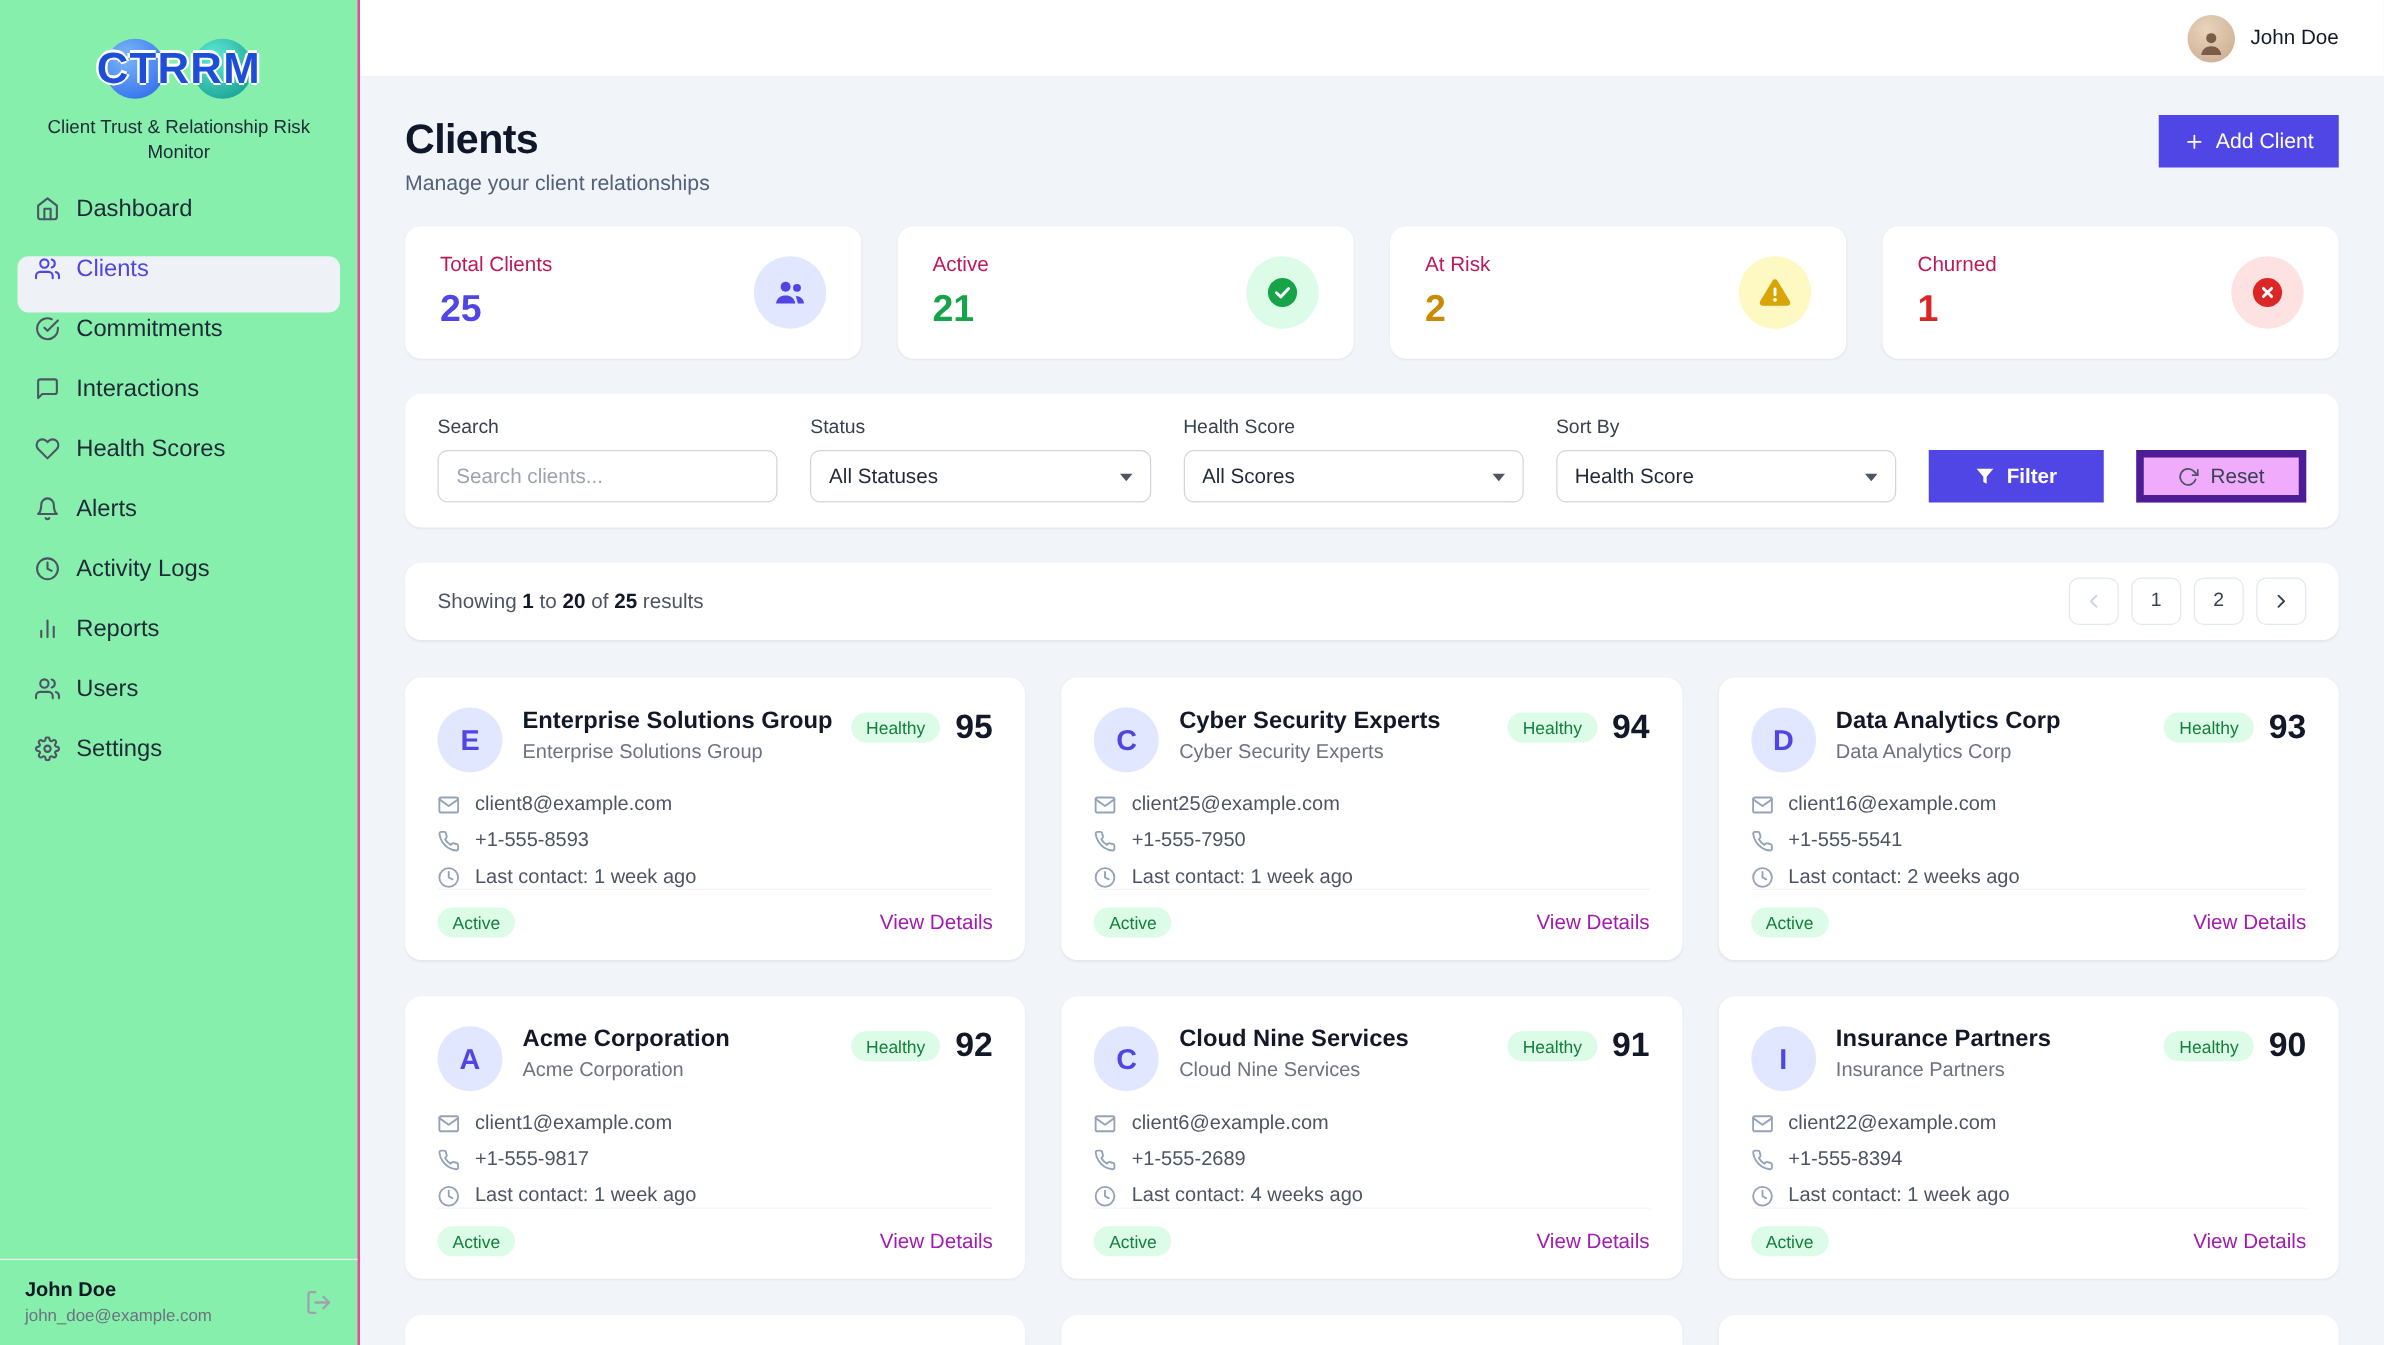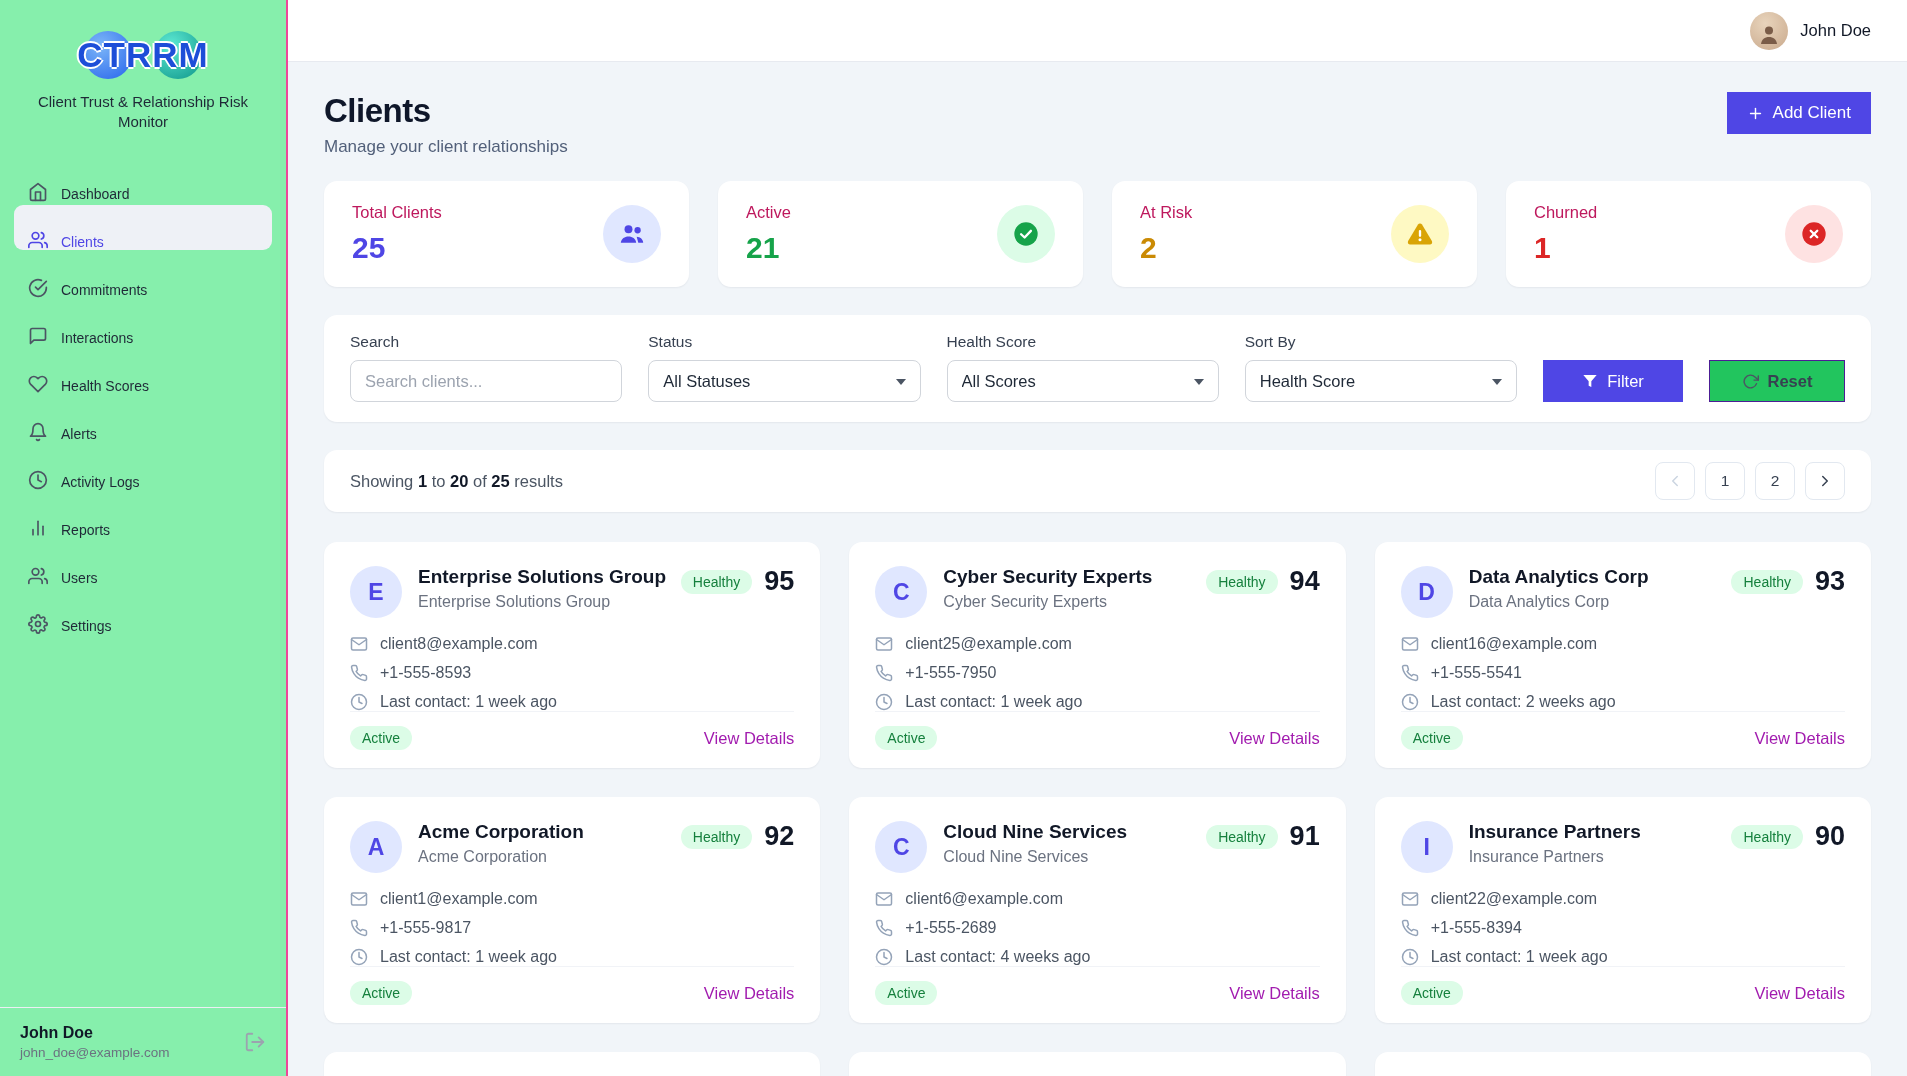"Dashboard" .nav-item { align-items: flex-end -> flex-start; font-size: 14px -> 19px }
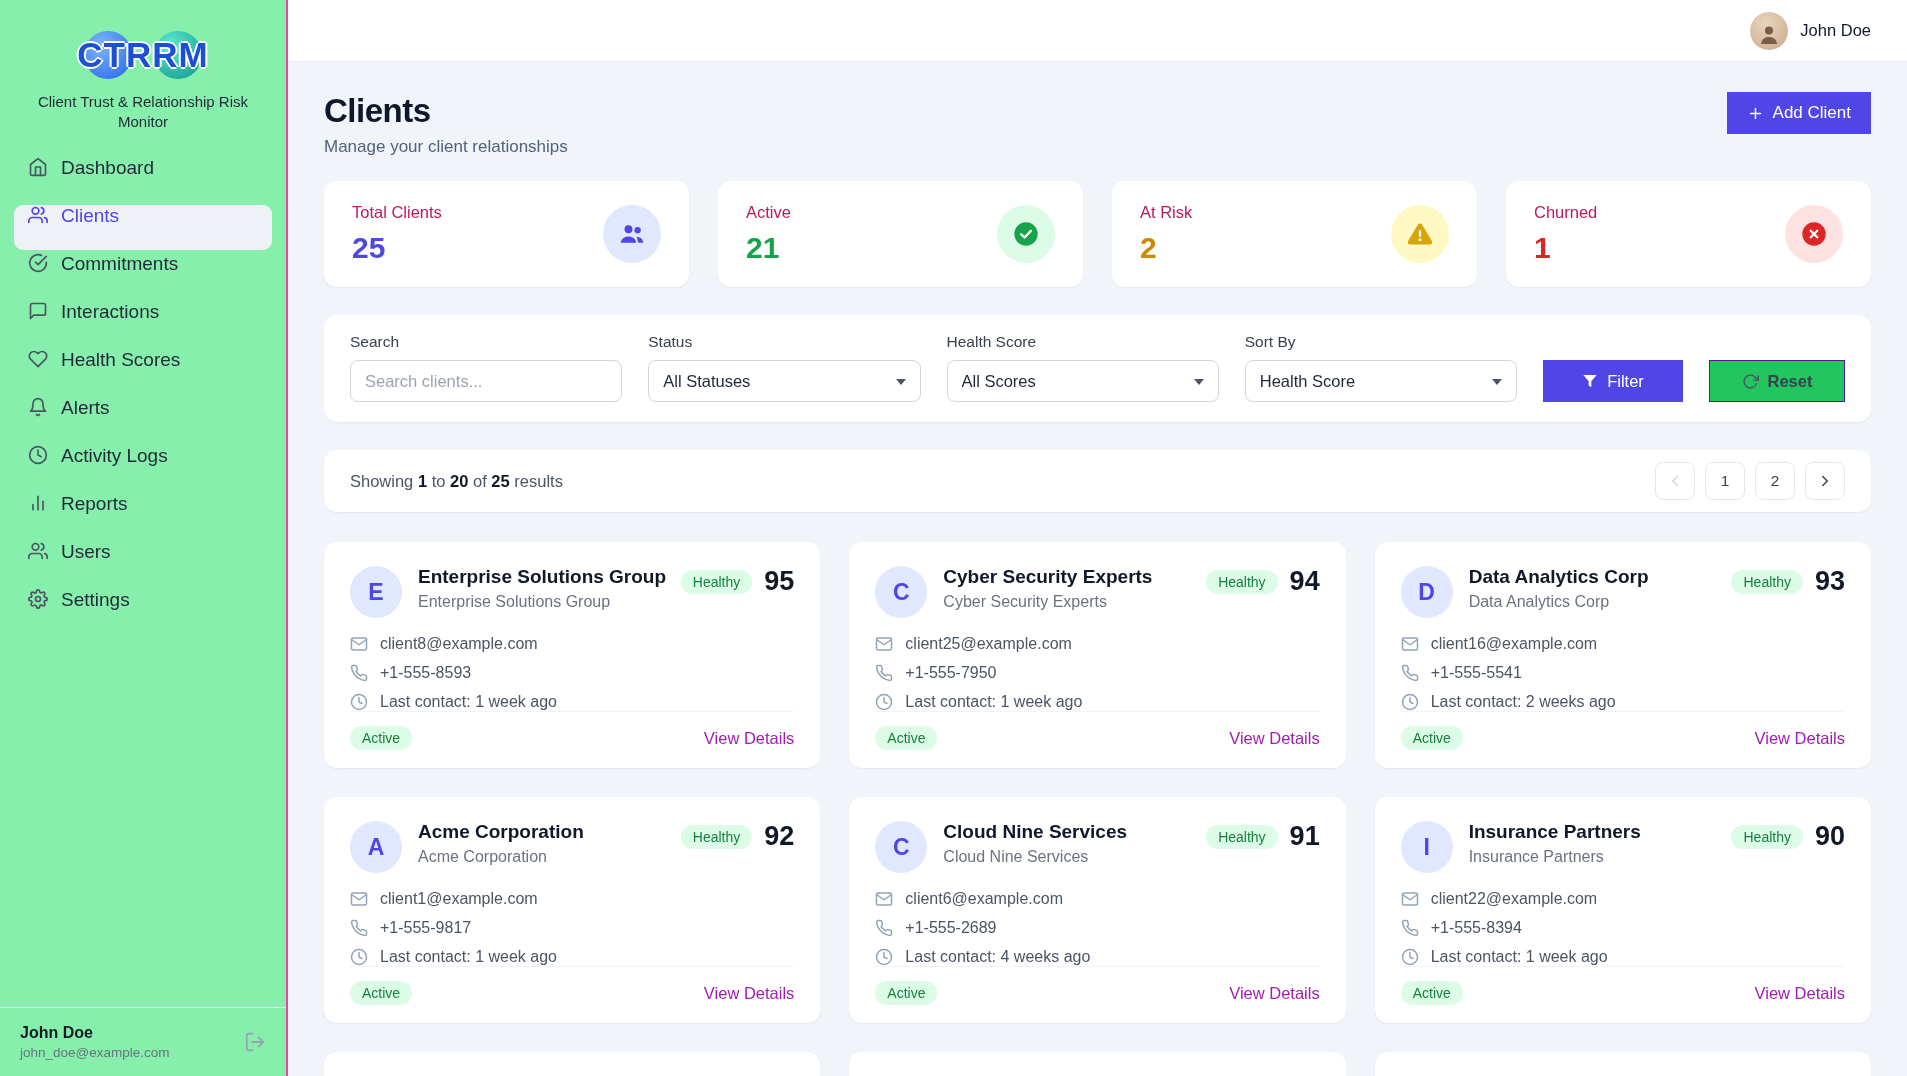"Filter" .btn-filter { font-weight: 400 -> 700 }
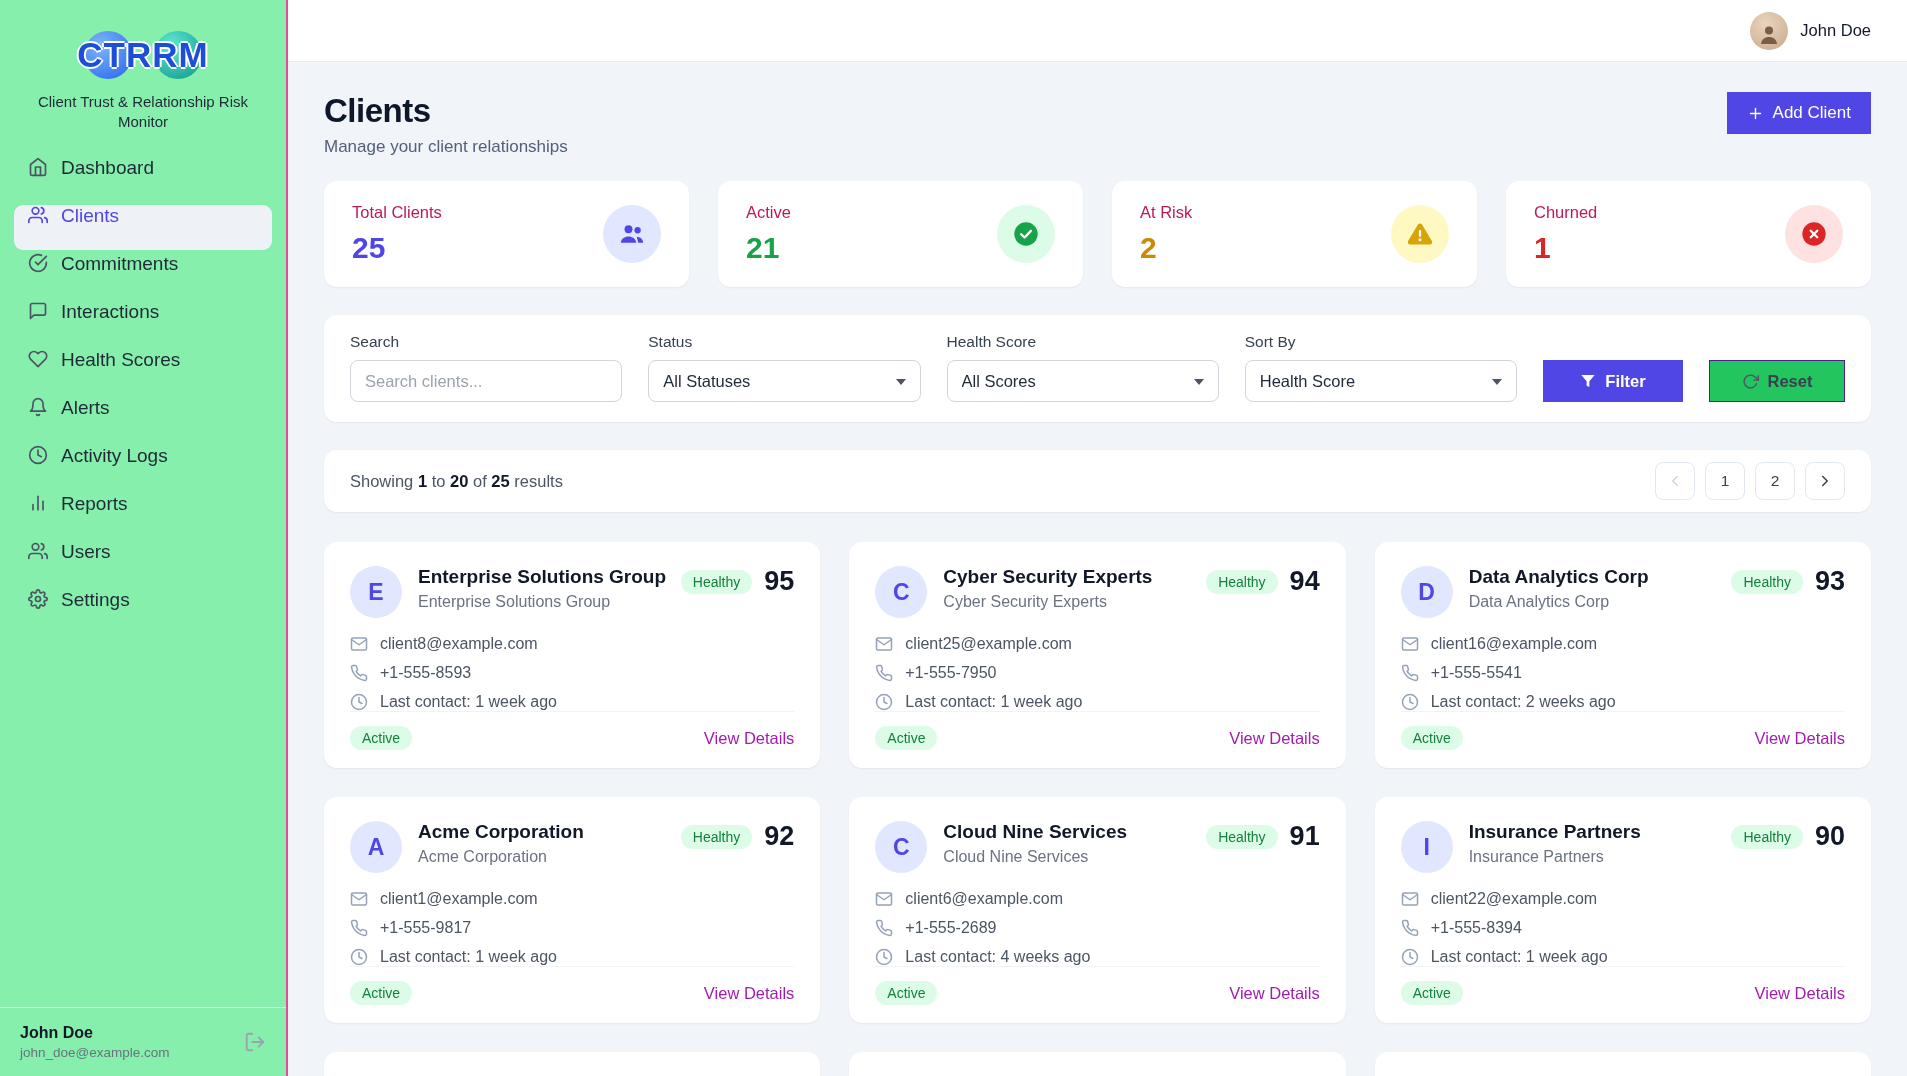"Reset" .btn-reset { background: #22c55e -> #f0abfc; border: 1px solid #4c1d95 -> 6px solid #4c1d95; font-weight: 700 -> 400 }
